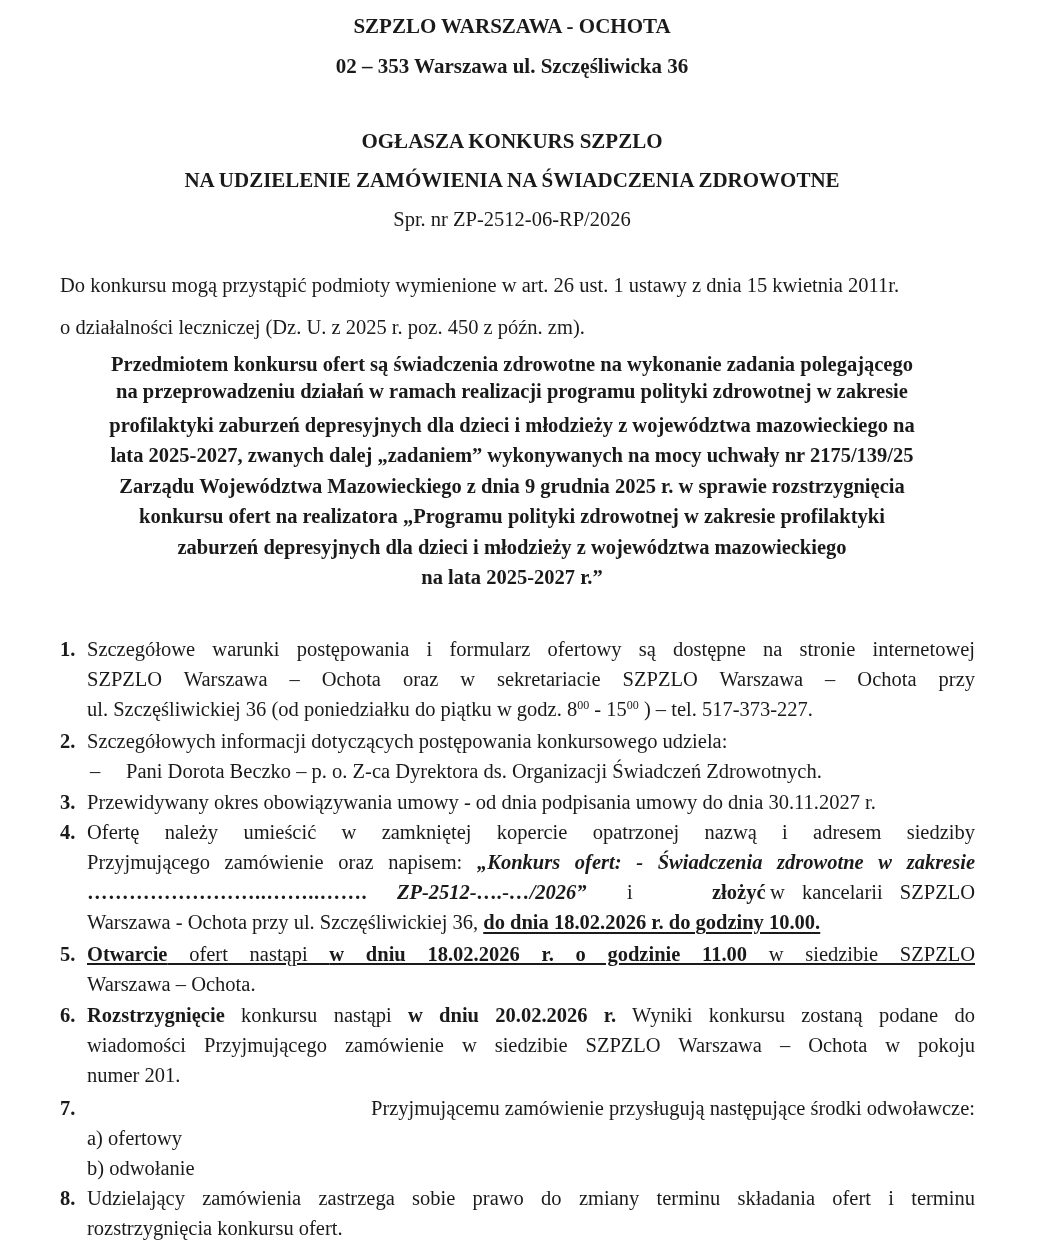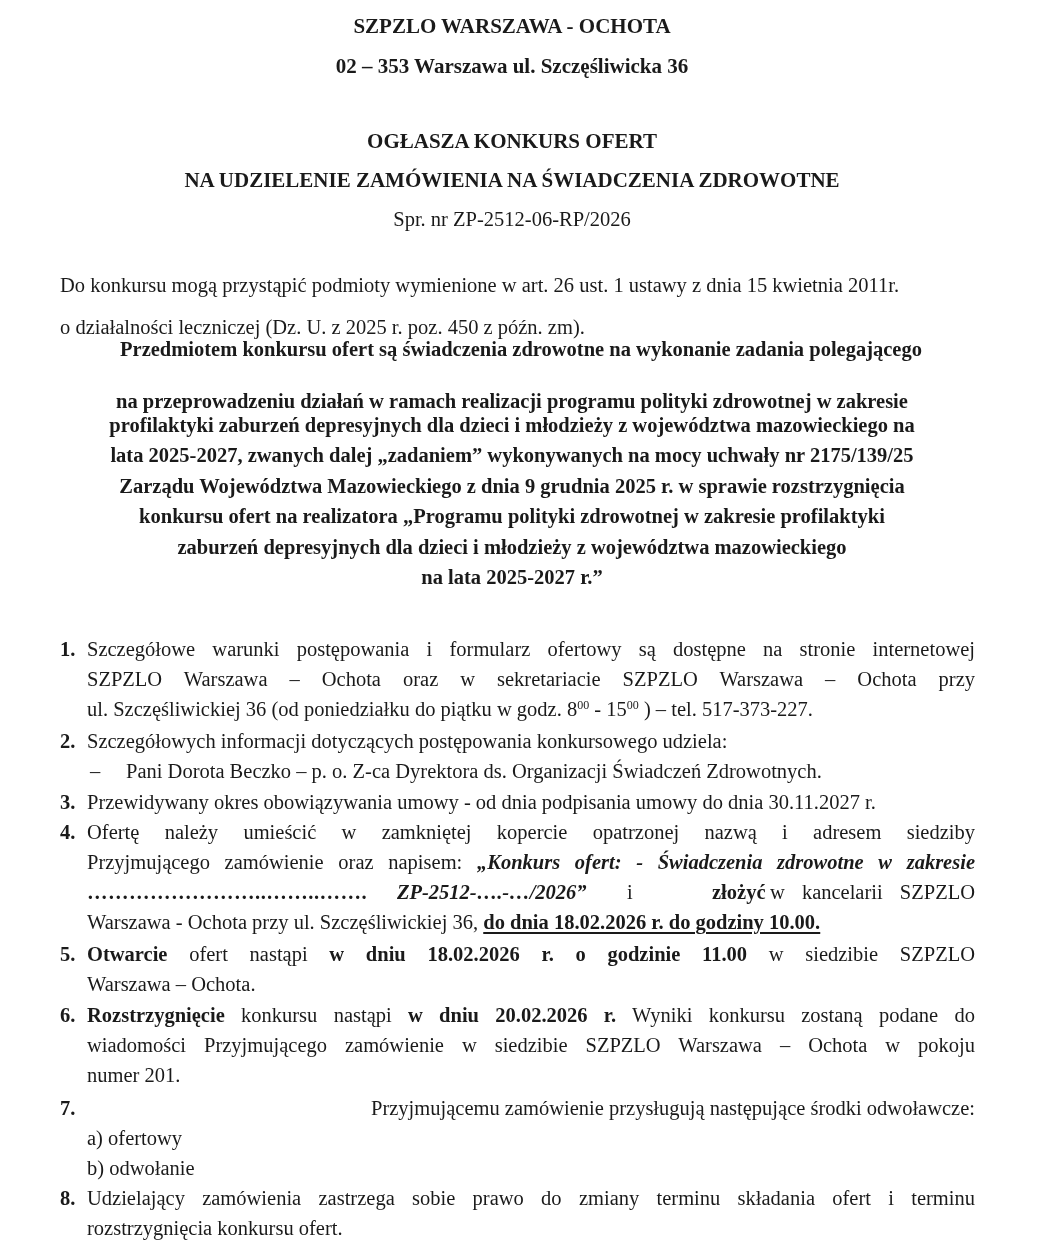"OGŁASZA KONKURS OFERT" div.abs { text: OFERT -> SZPZLO }
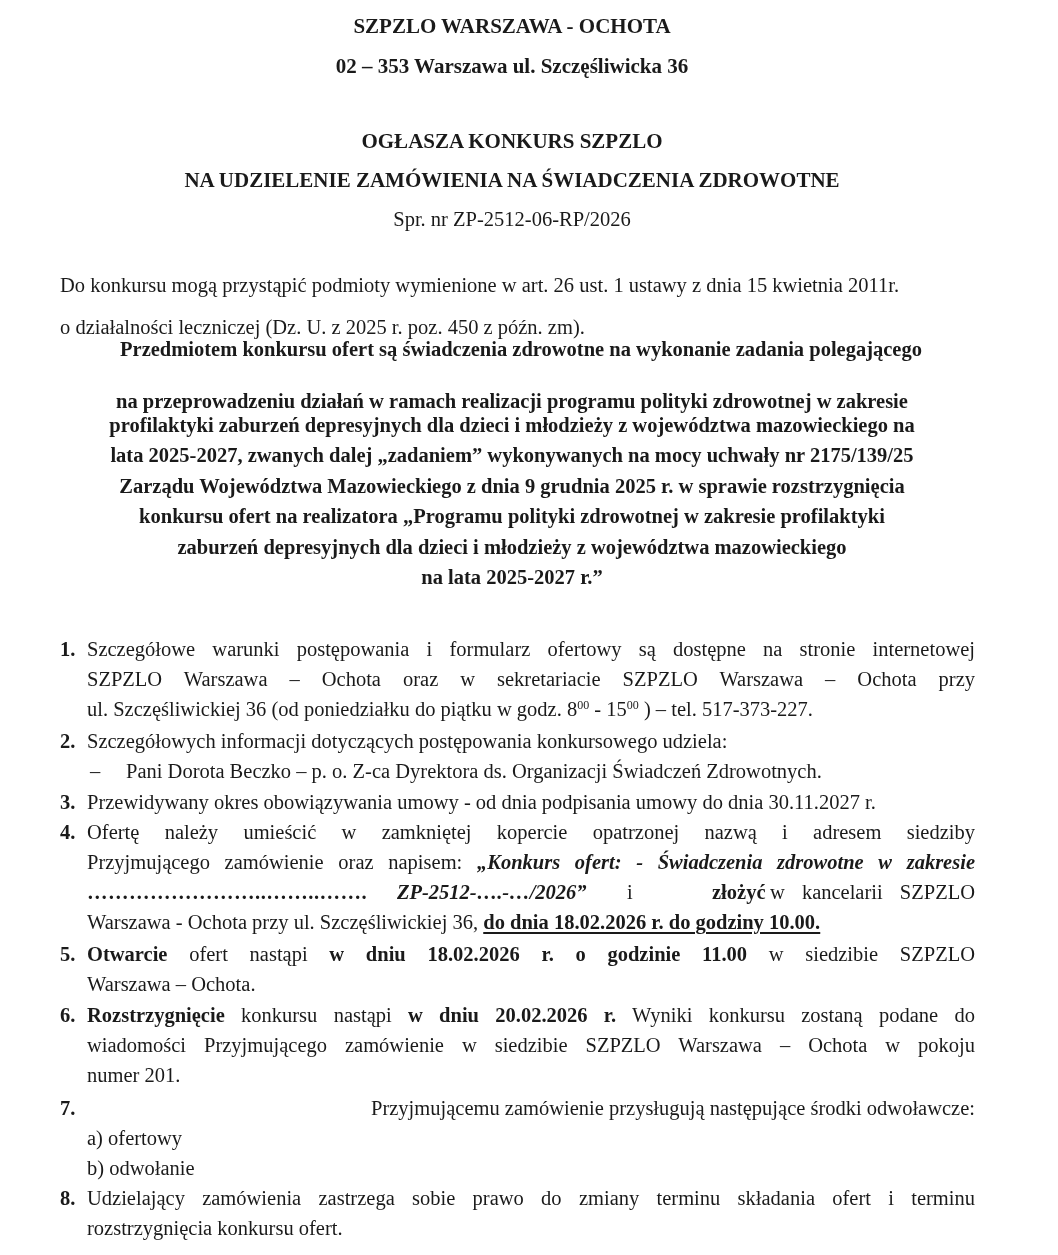"Przedmiotem konkursu ofert są" div.abs { padding-left: 9px -> none; top: 338px -> 353px }
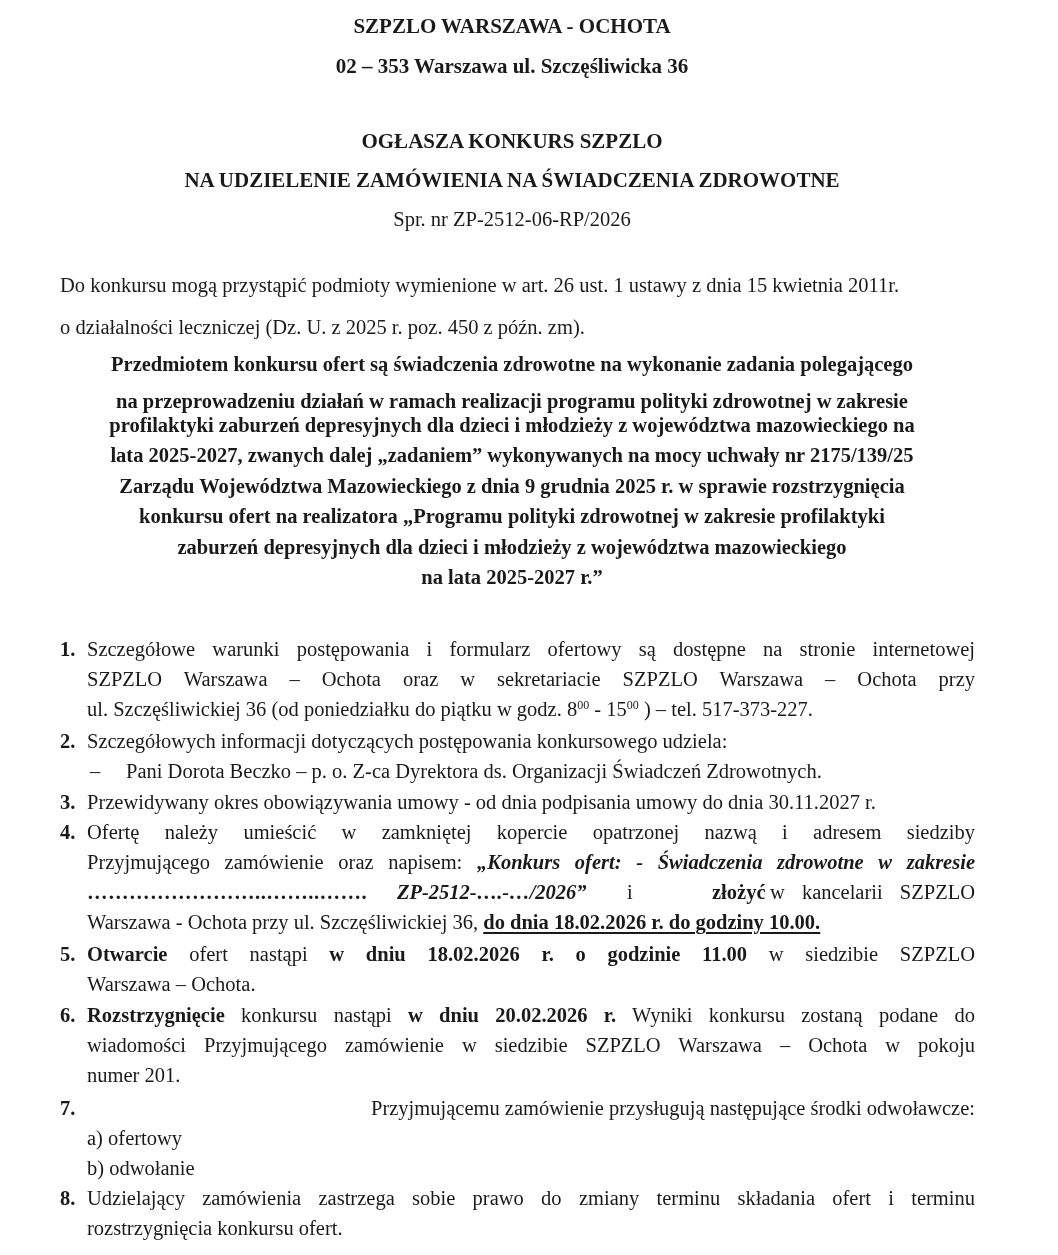"na przeprowadzeniu działań w ramach" div.abs { top: 390px -> 380px }
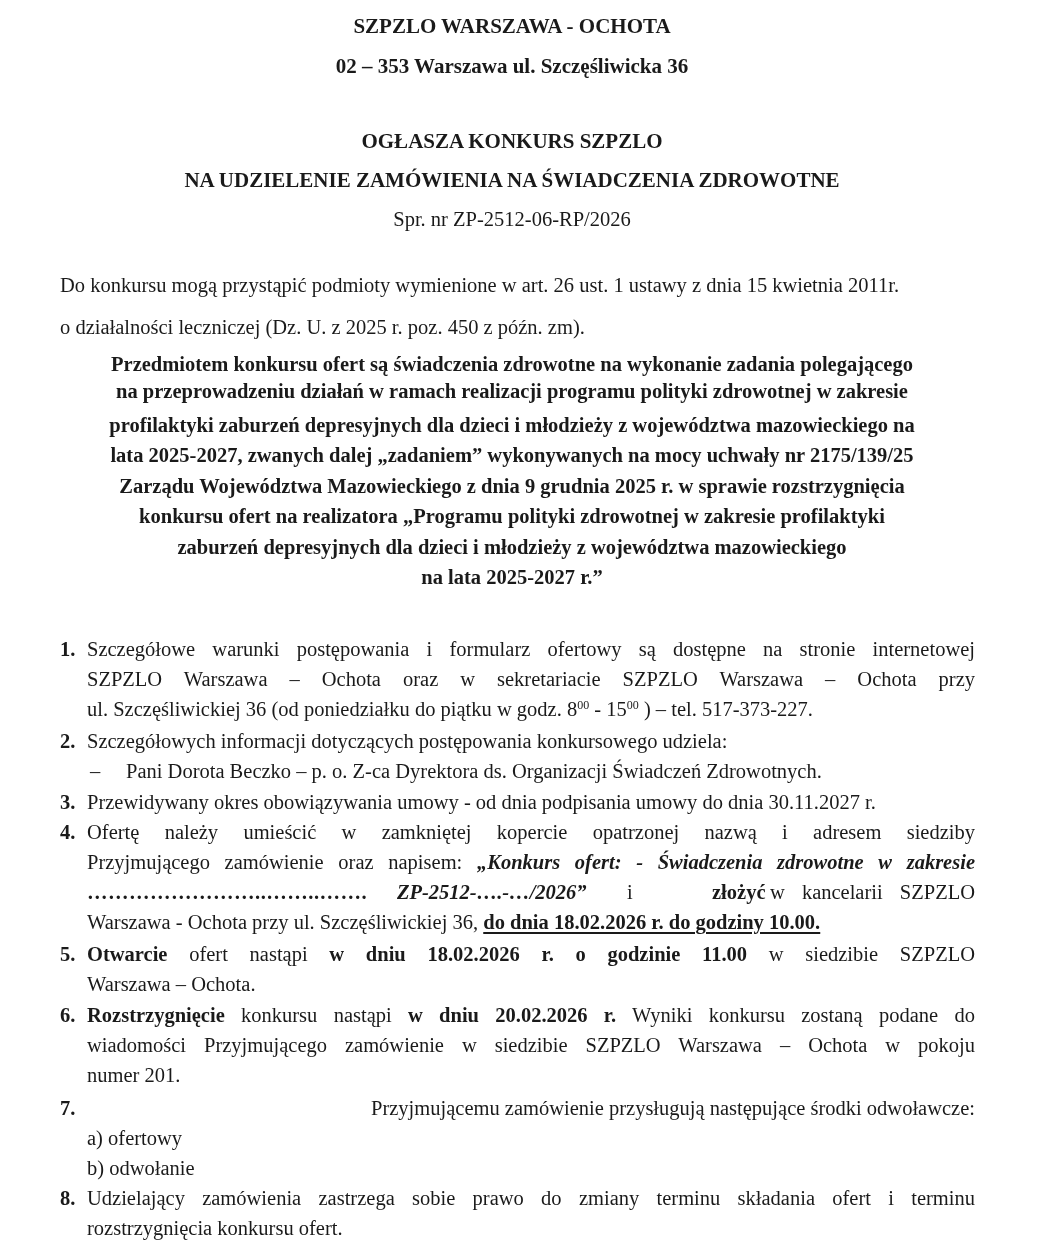"Otwarcie ofert nastąpi w dniu" div.line { text-decoration: none -> underline }
